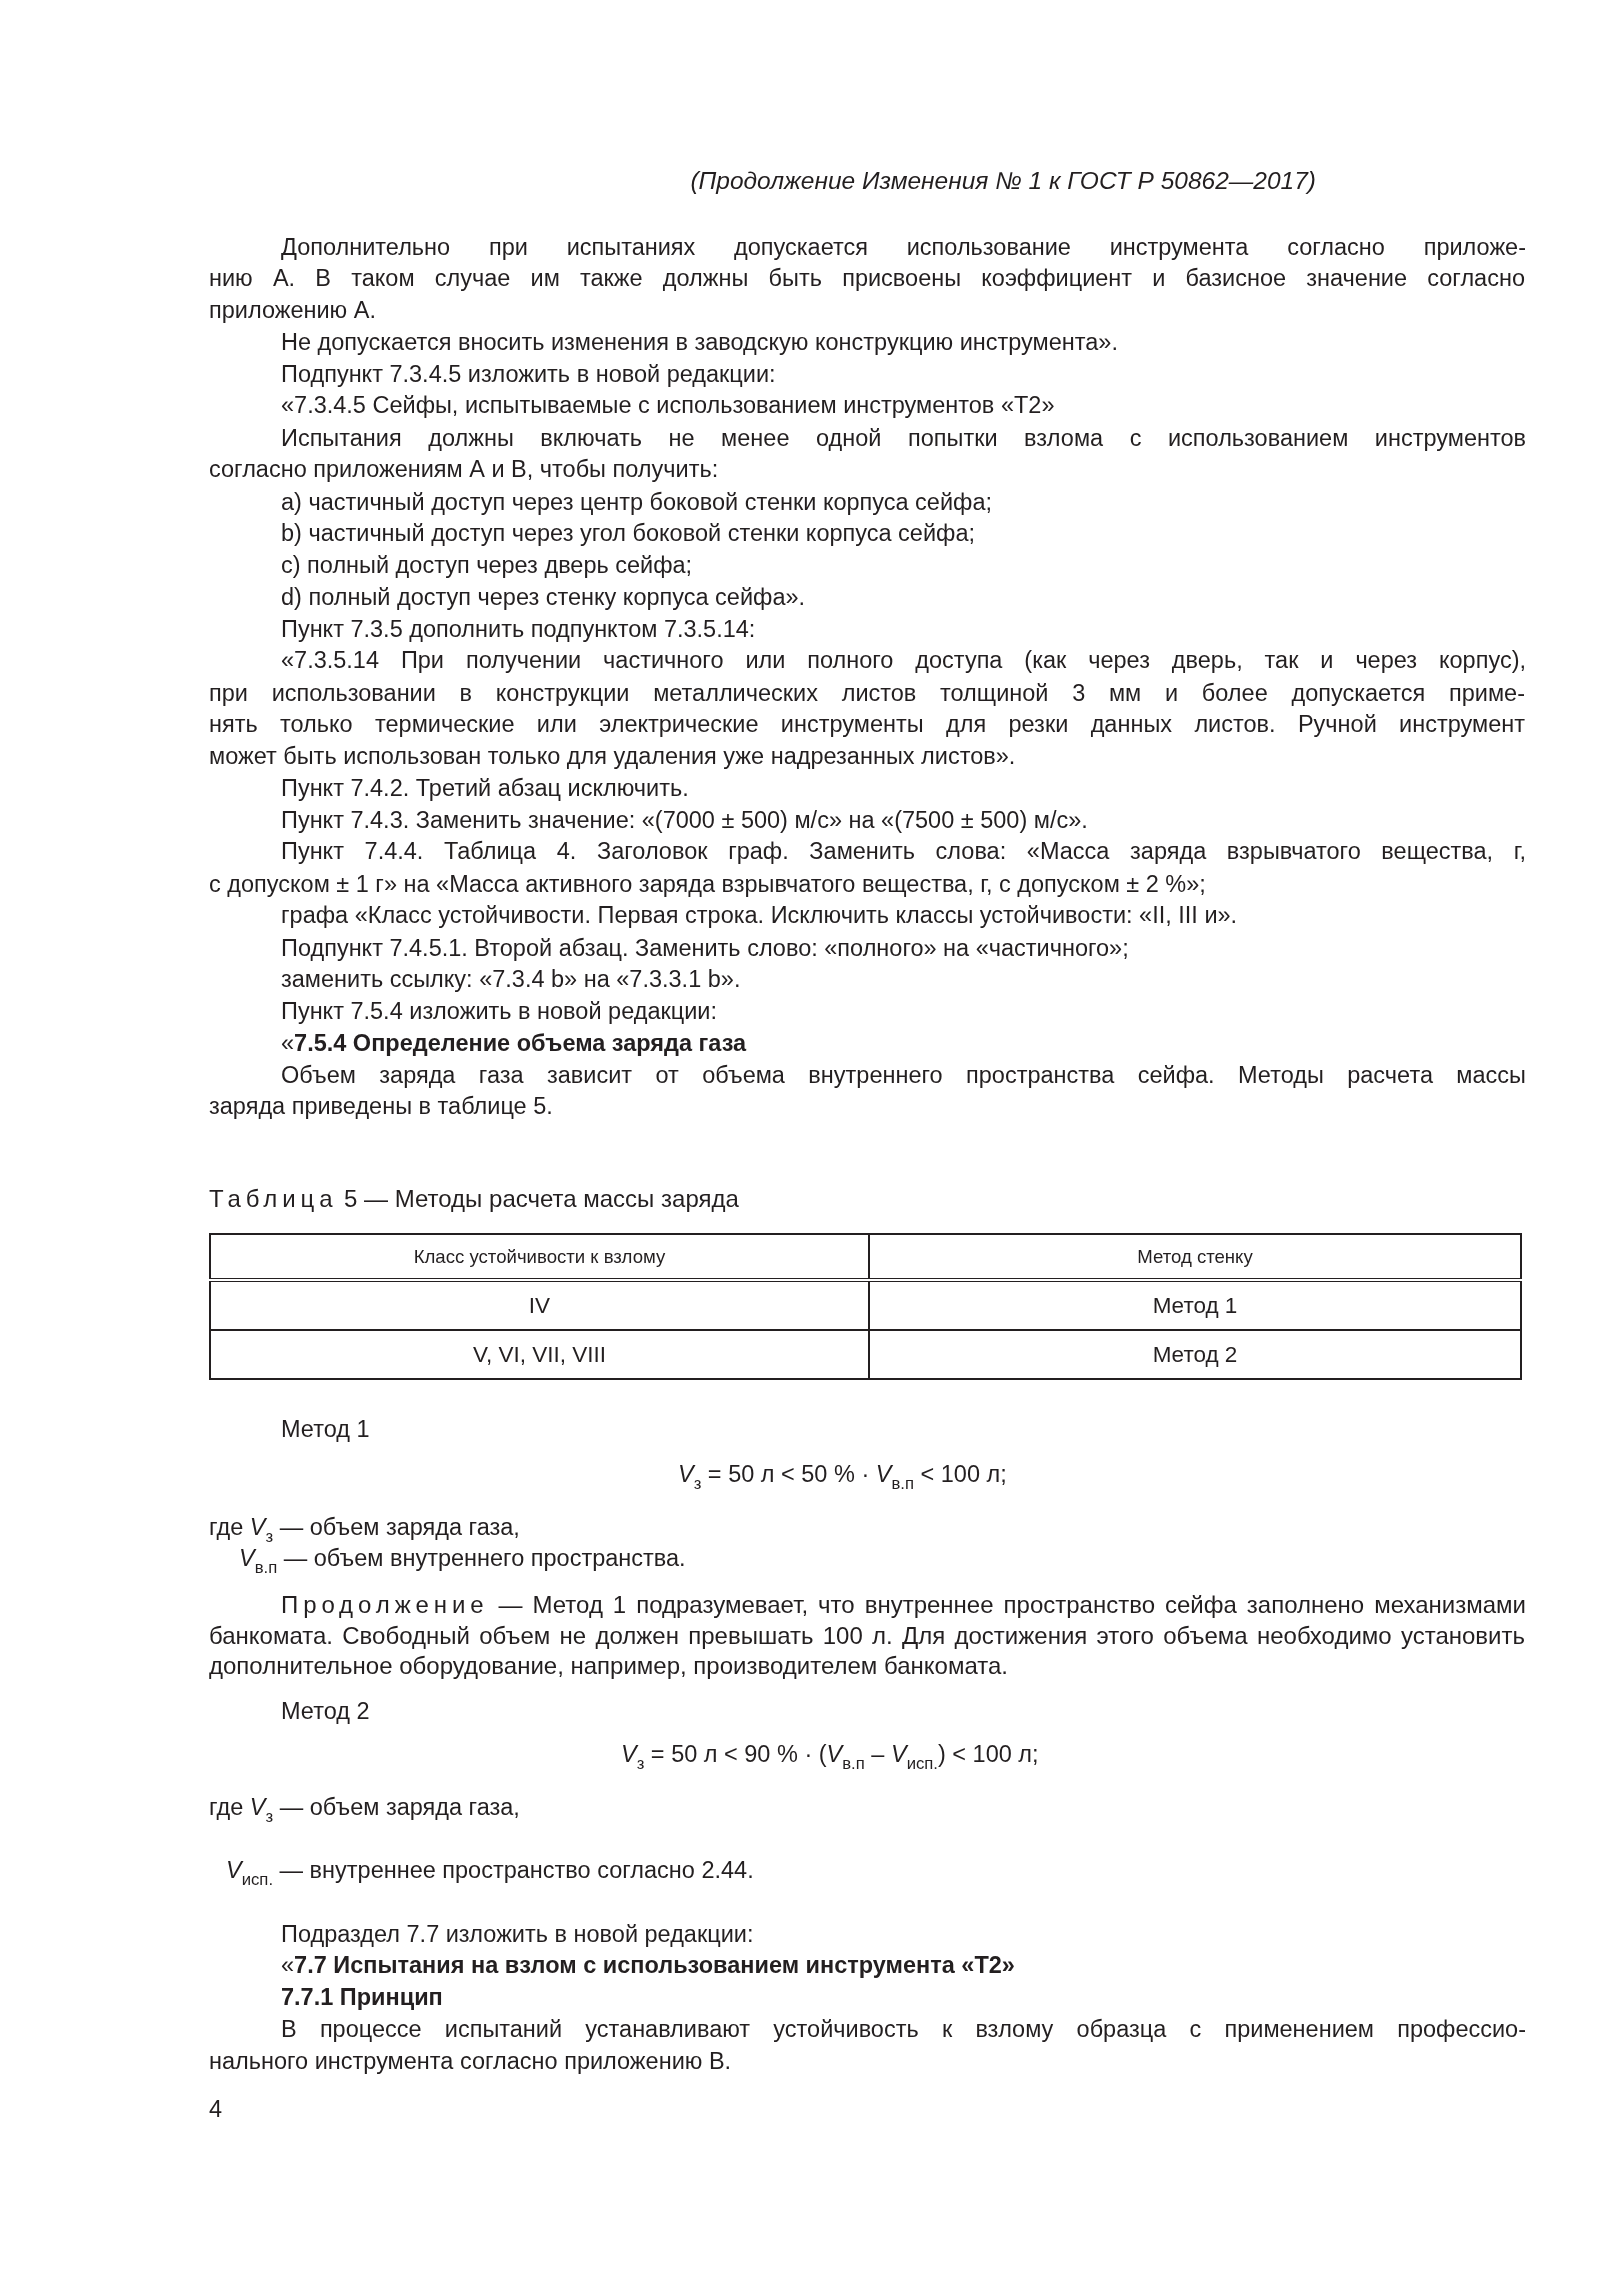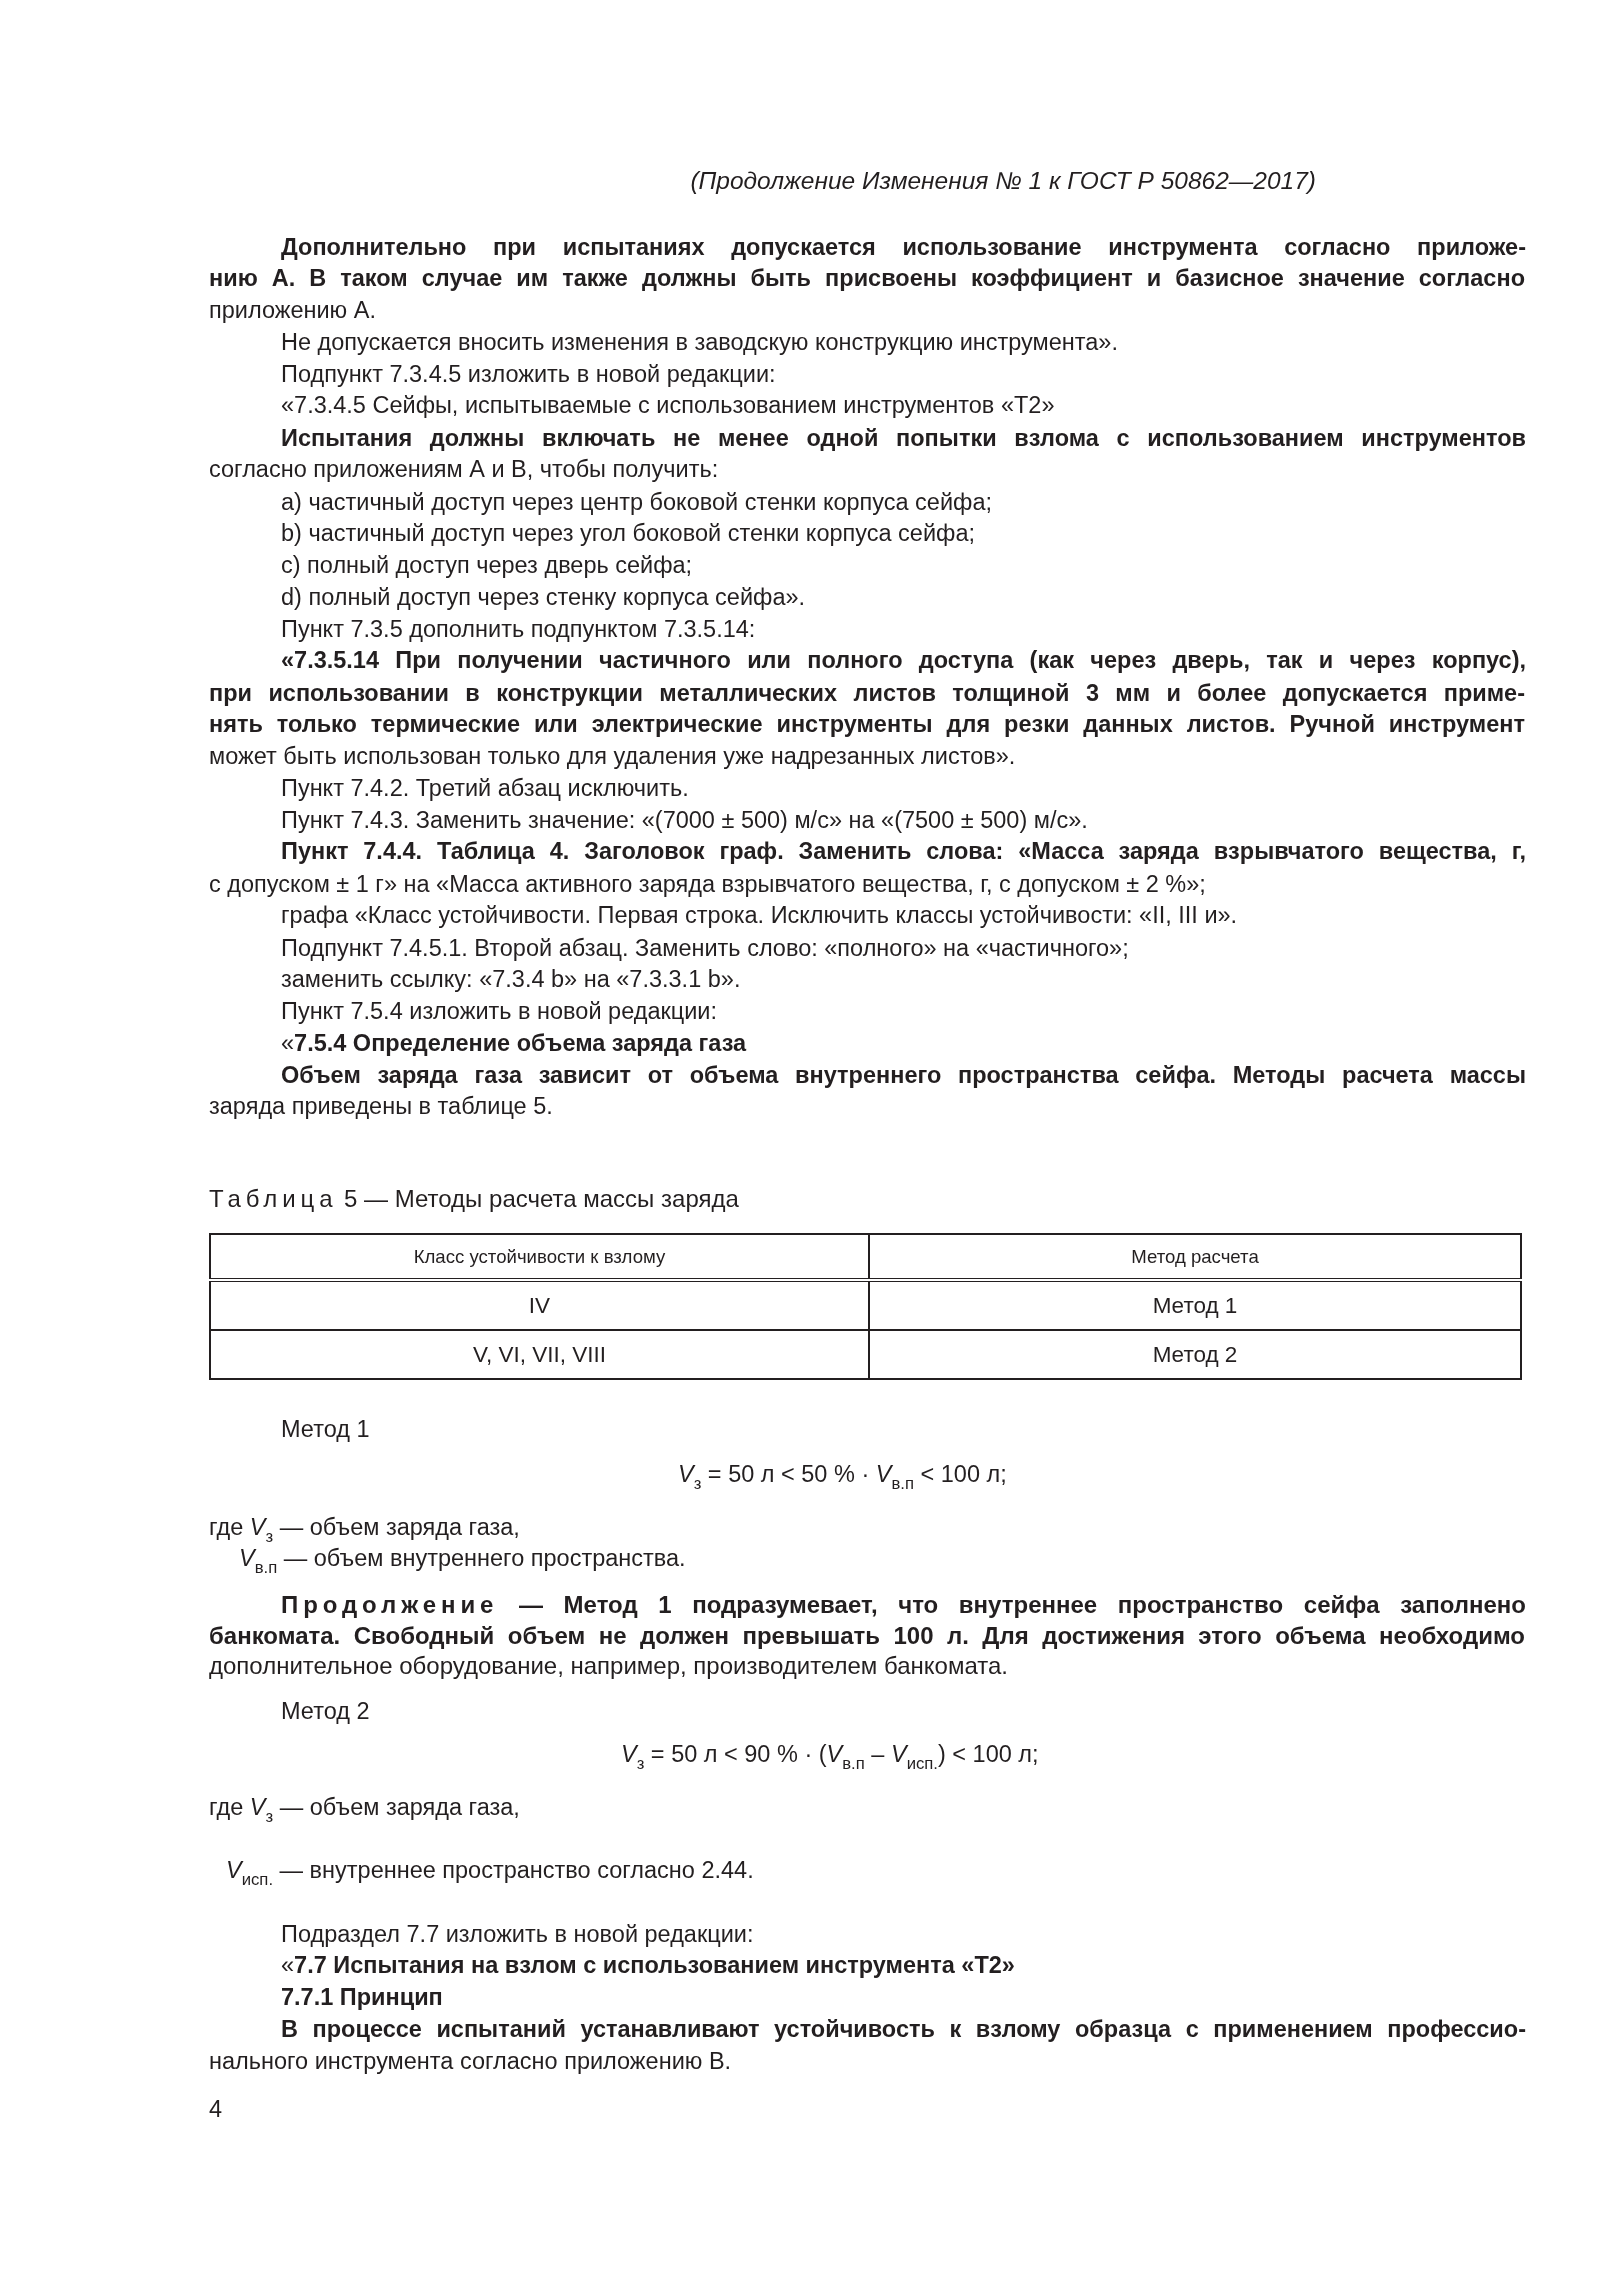"Дополнительно при испытаниях допускается" .just { font-weight: bold -> none }
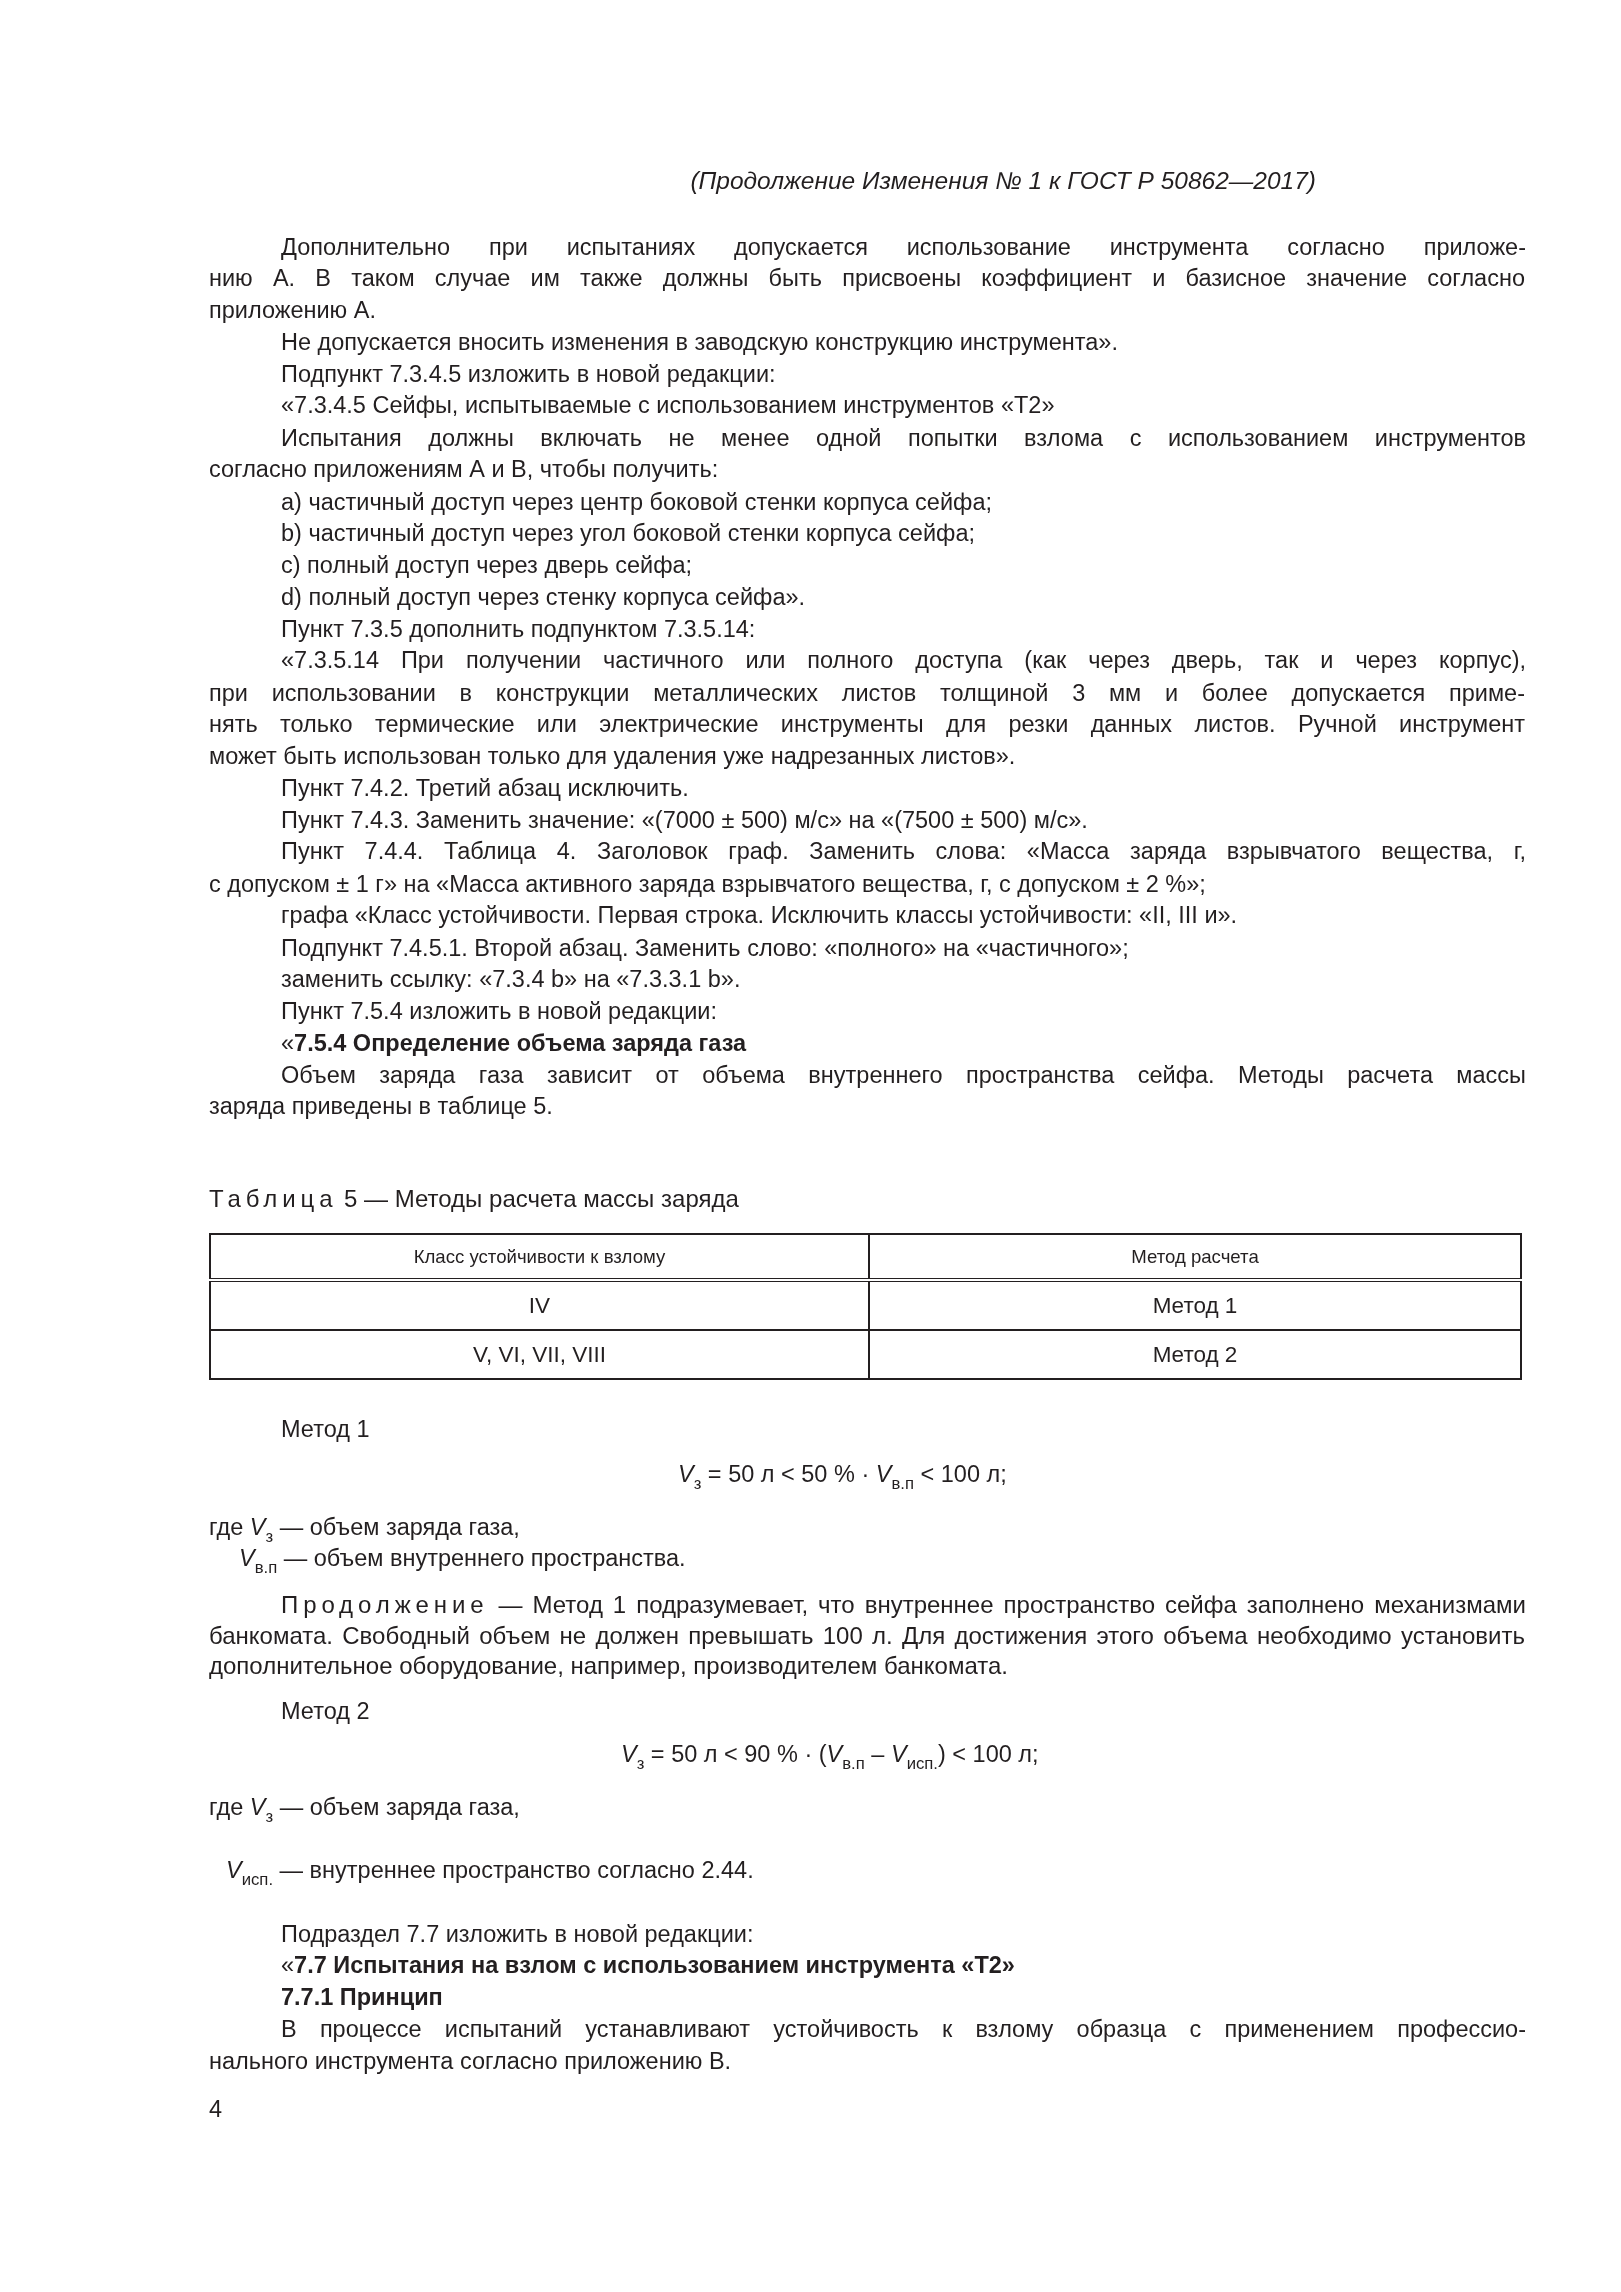"Метод расчета" th { text: расчета -> стенку }
